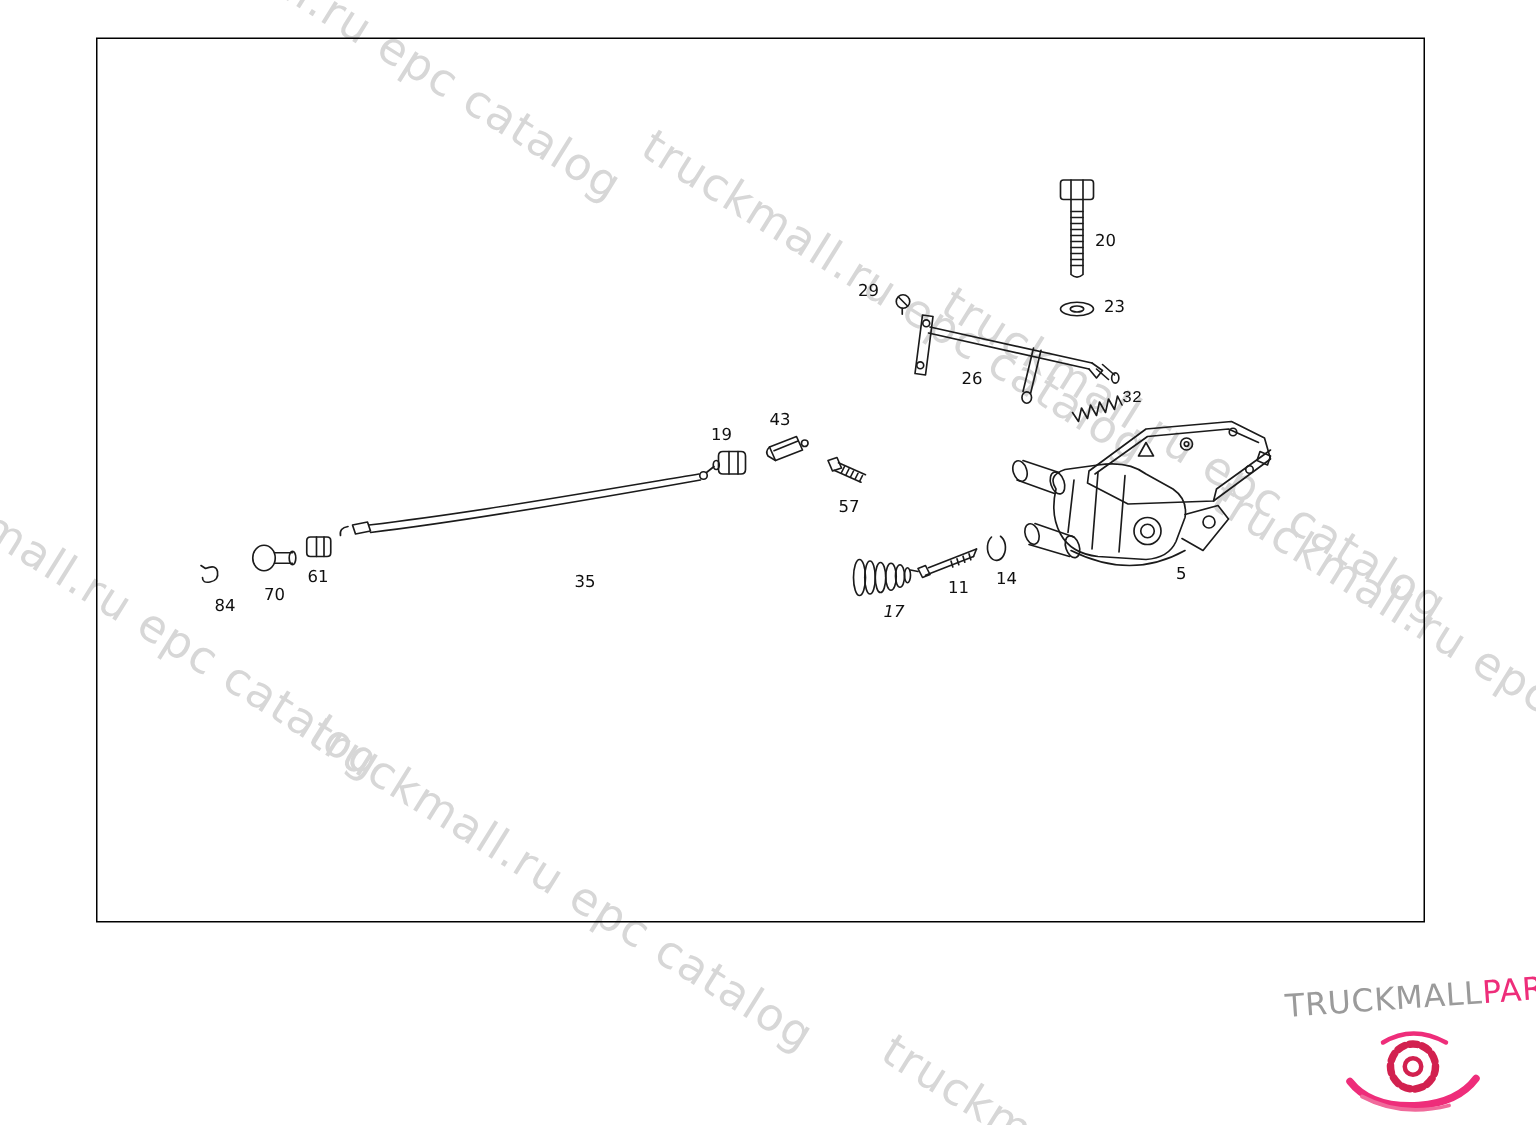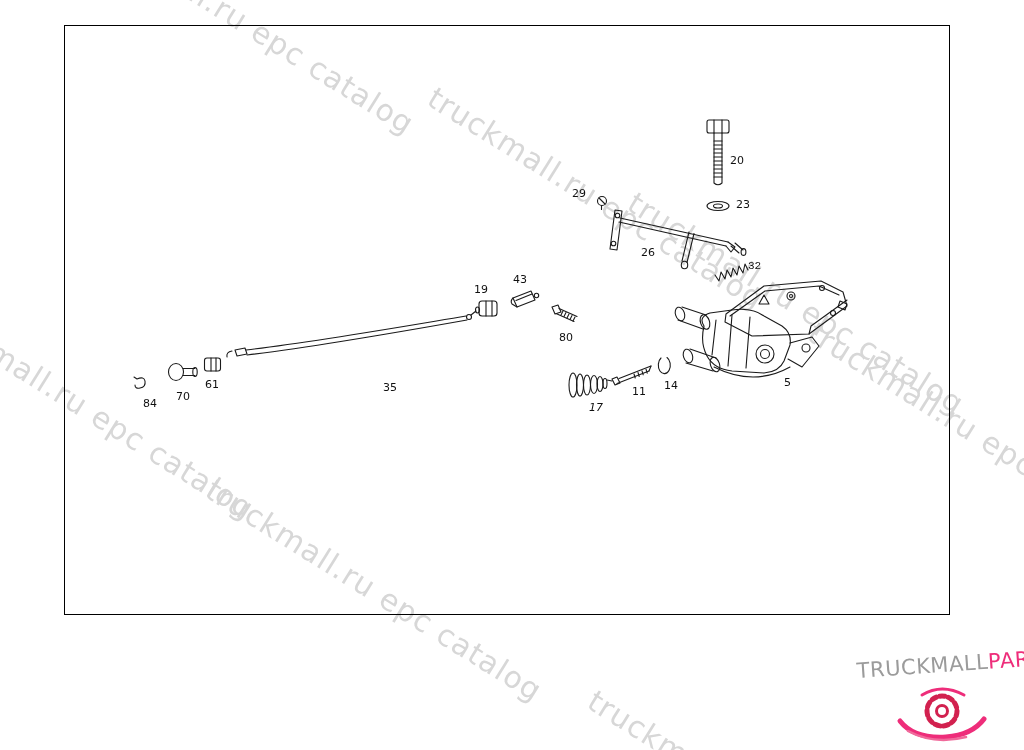"80" div.part-label { text: 80 -> 57 }
